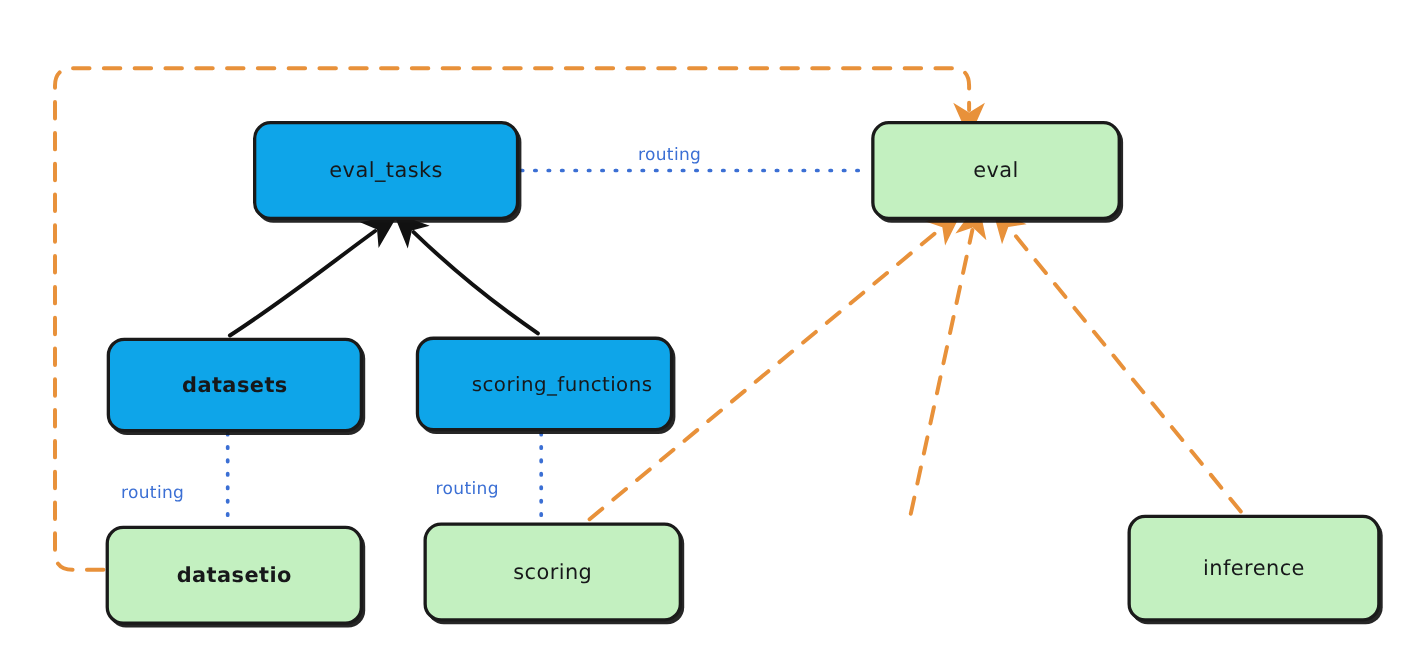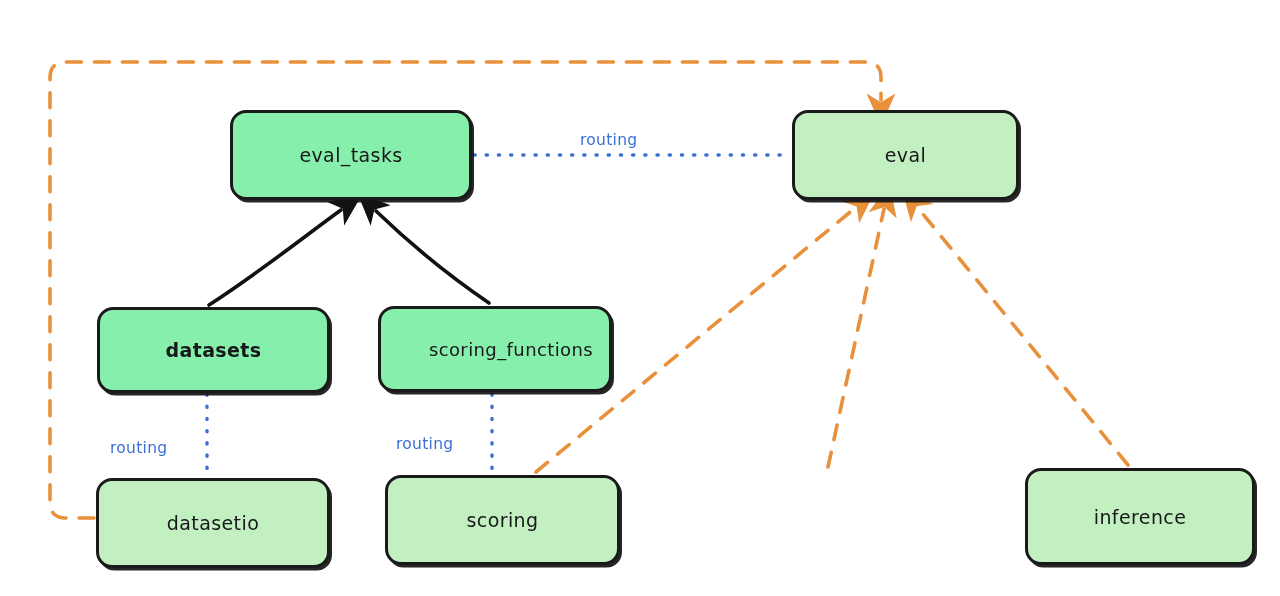"eval_tasks" .node-api { background: #86efac -> #0ea5e9 }
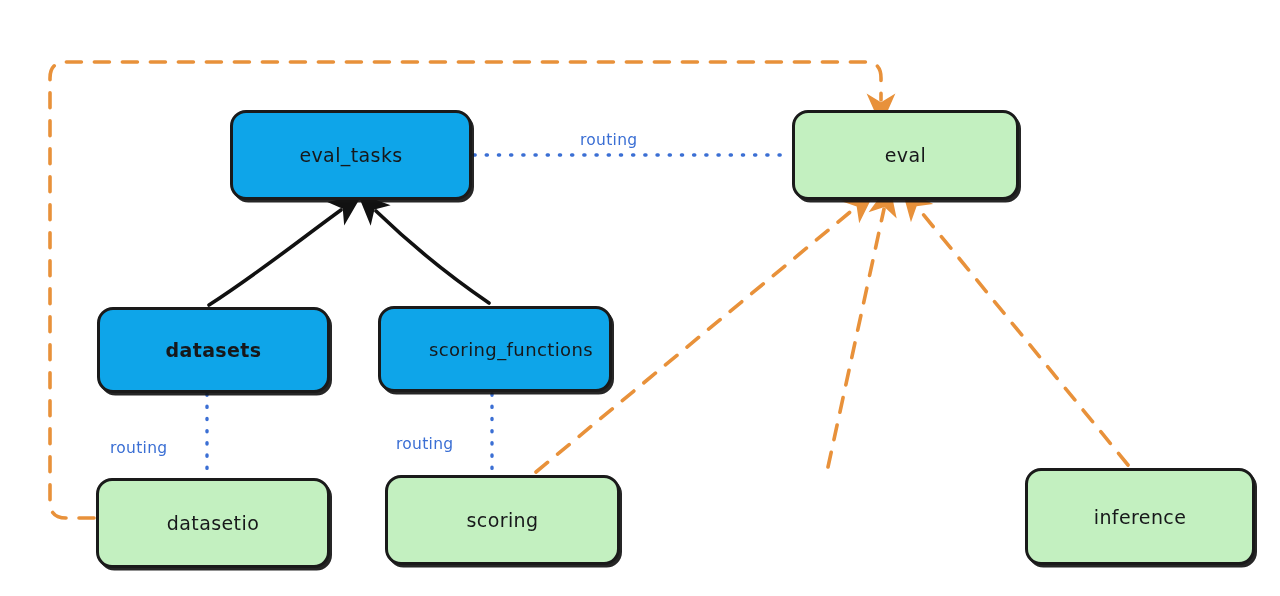"datasetio" div.node { font-weight: none -> bold }
